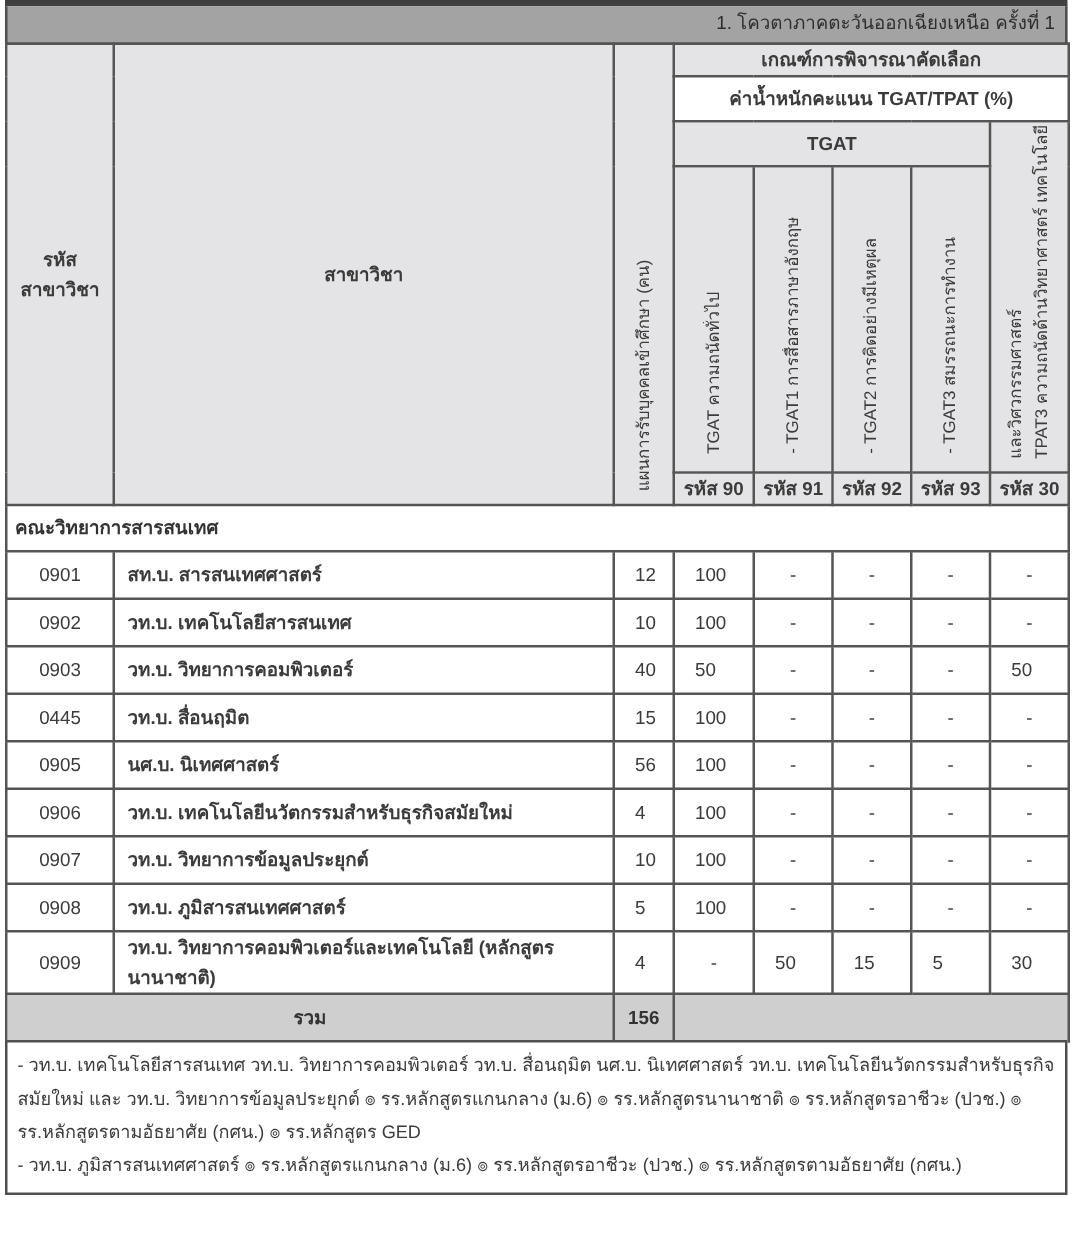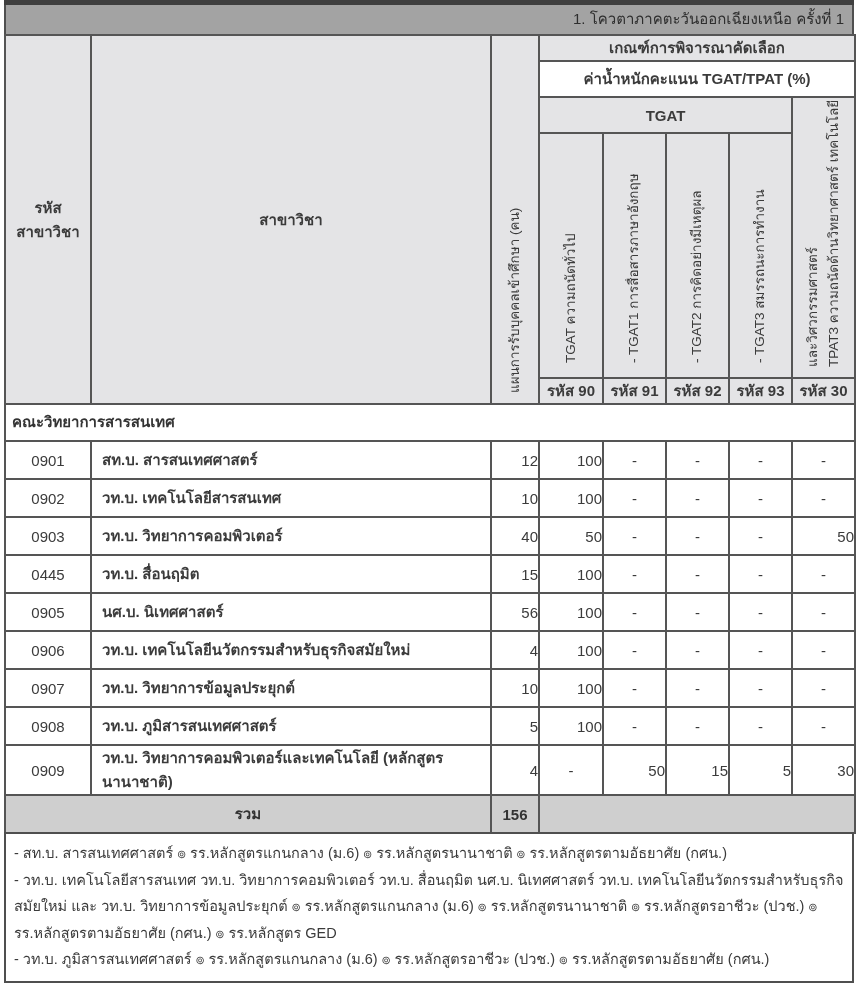"12" td.cell-num { padding-left: none -> 16px; text-align: right -> left }
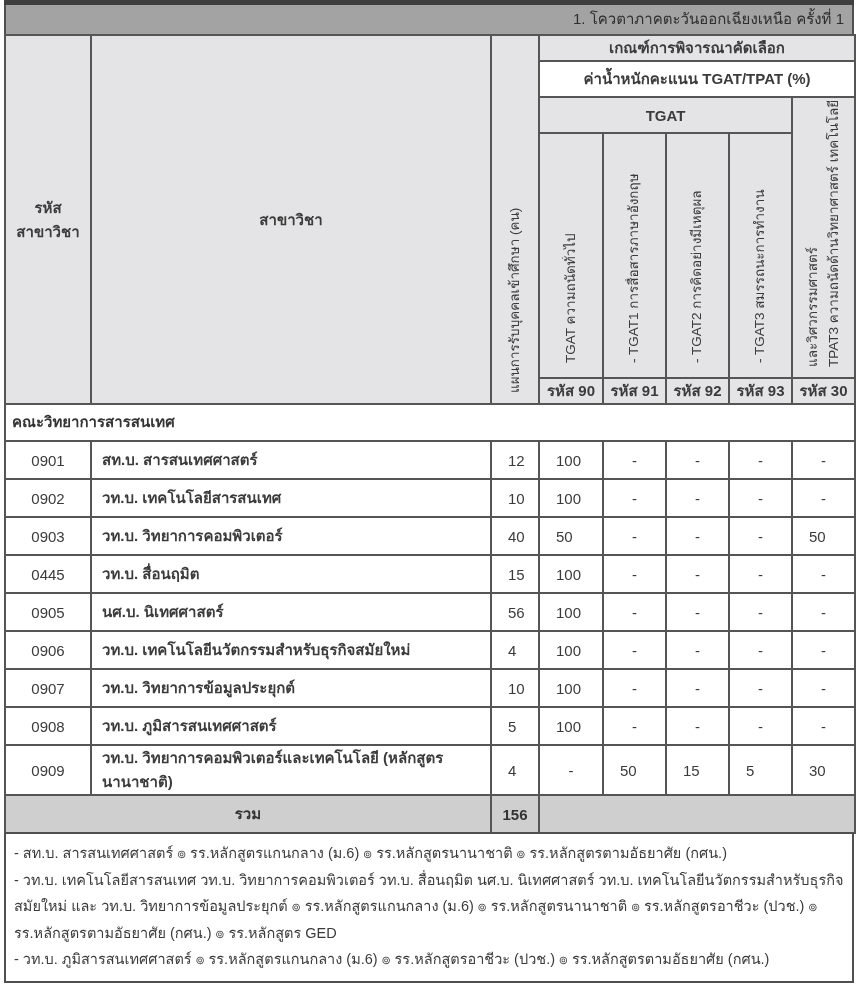"- สท.บ. สารสนเทศศาสตร์ ๏" div.qual-line { html: <div>- สท.บ. สารสนเทศศาสตร์ ๏ รร.หลักสูตรแกนกลาง (ม.6) ๏ รร.หลักสูตรนานาชาติ ๏ รร.หลักสูตรตามอัธยาศัย (กศน.)</div> -> none }
